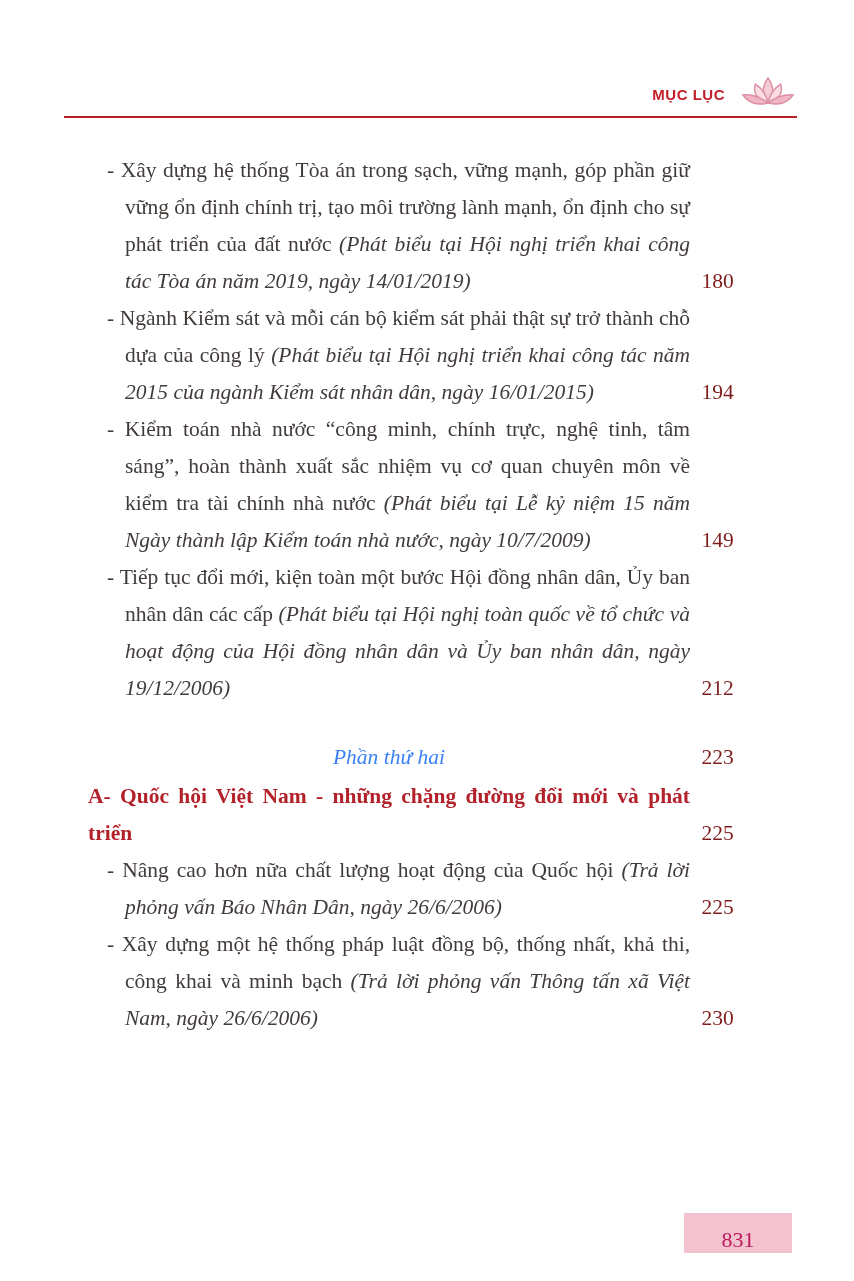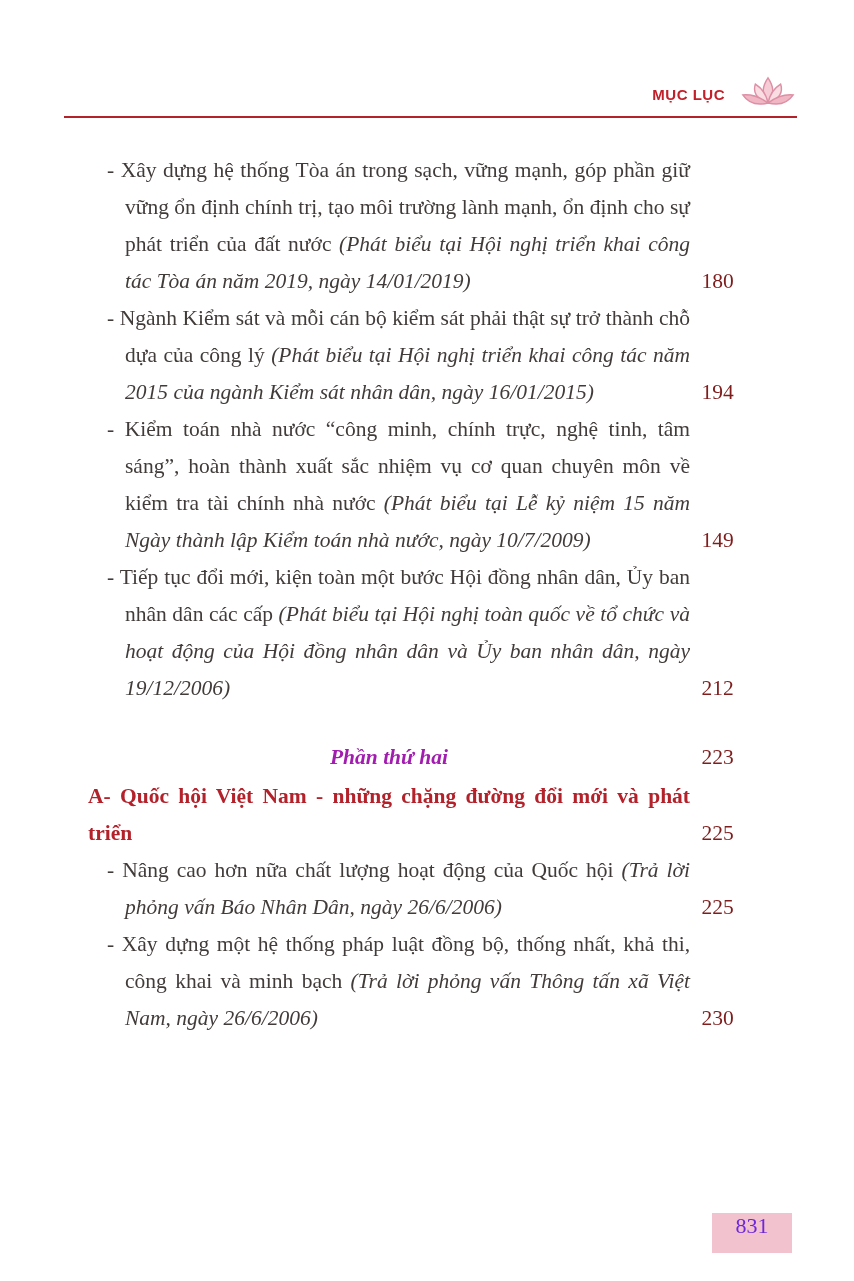"Phần thứ hai" .part-label { color: #a21caf -> #3b82f6; font-weight: bold -> normal }
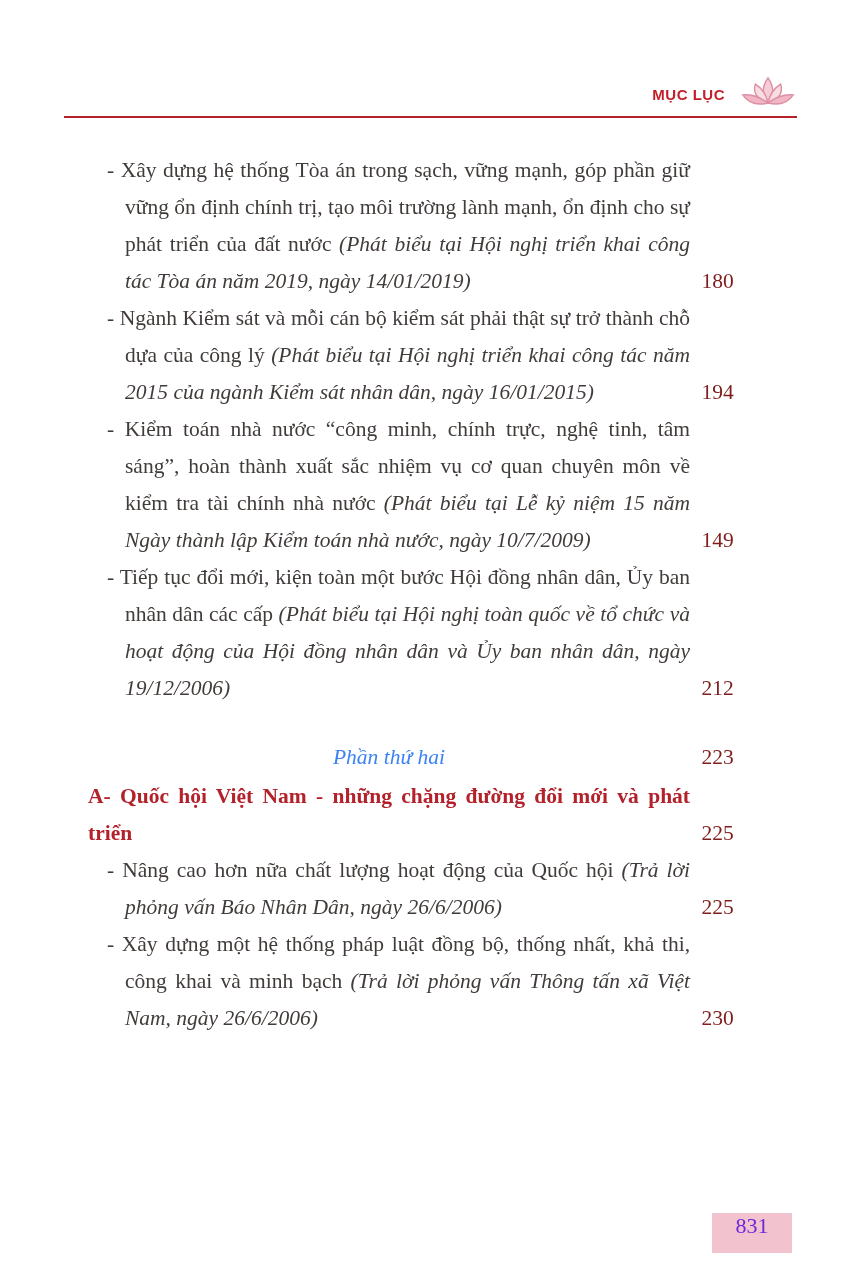"831" .page-badge { align-items: flex-start -> flex-end; color: #6d28d9 -> #be185d; width: 80px -> 108px }
